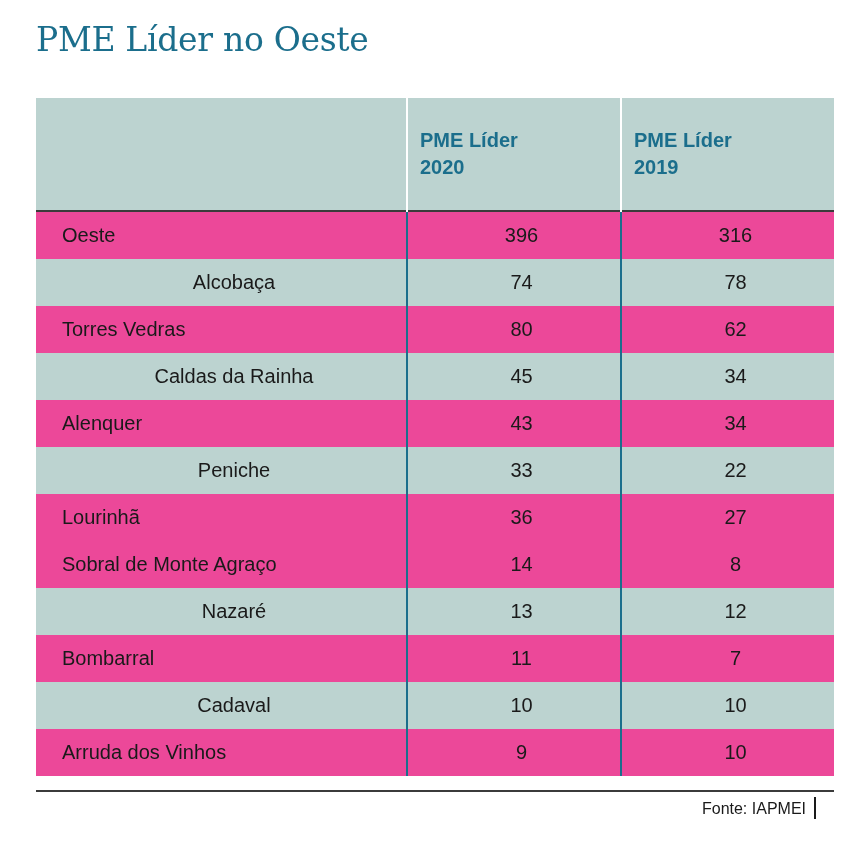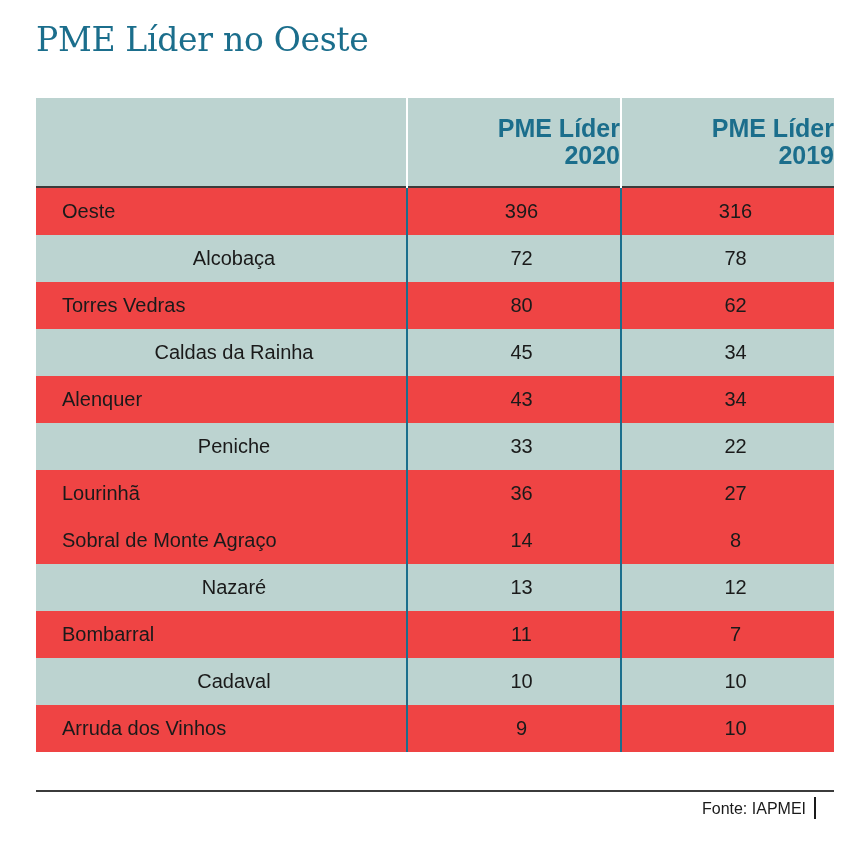"PME Líder" thead th { font-size: 25px -> 20px; padding: 0 -> 12px; text-align: right -> left }
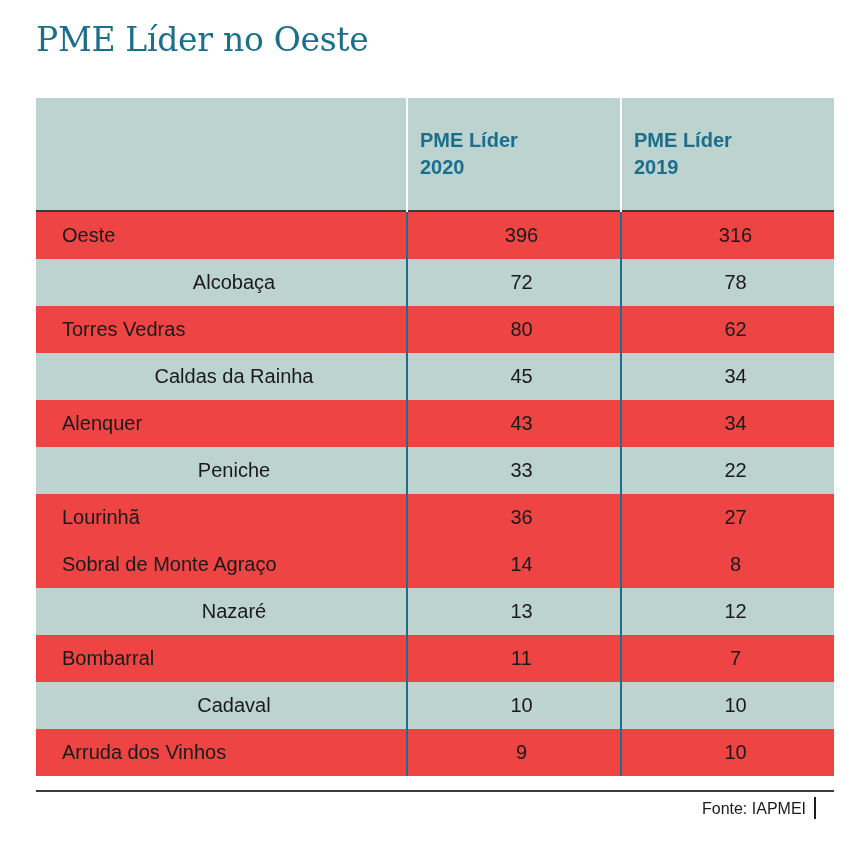"Oeste" tbody tr.odd td { background: #ef4444 -> #ec4899 }
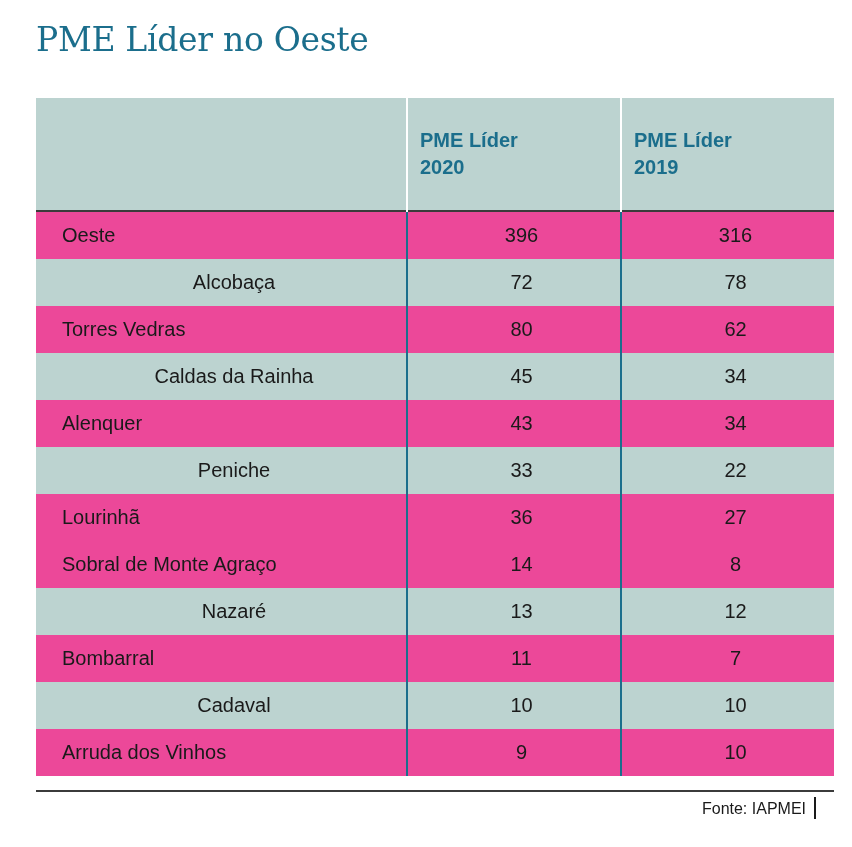"72" td.num { text: 72 -> 74 }
